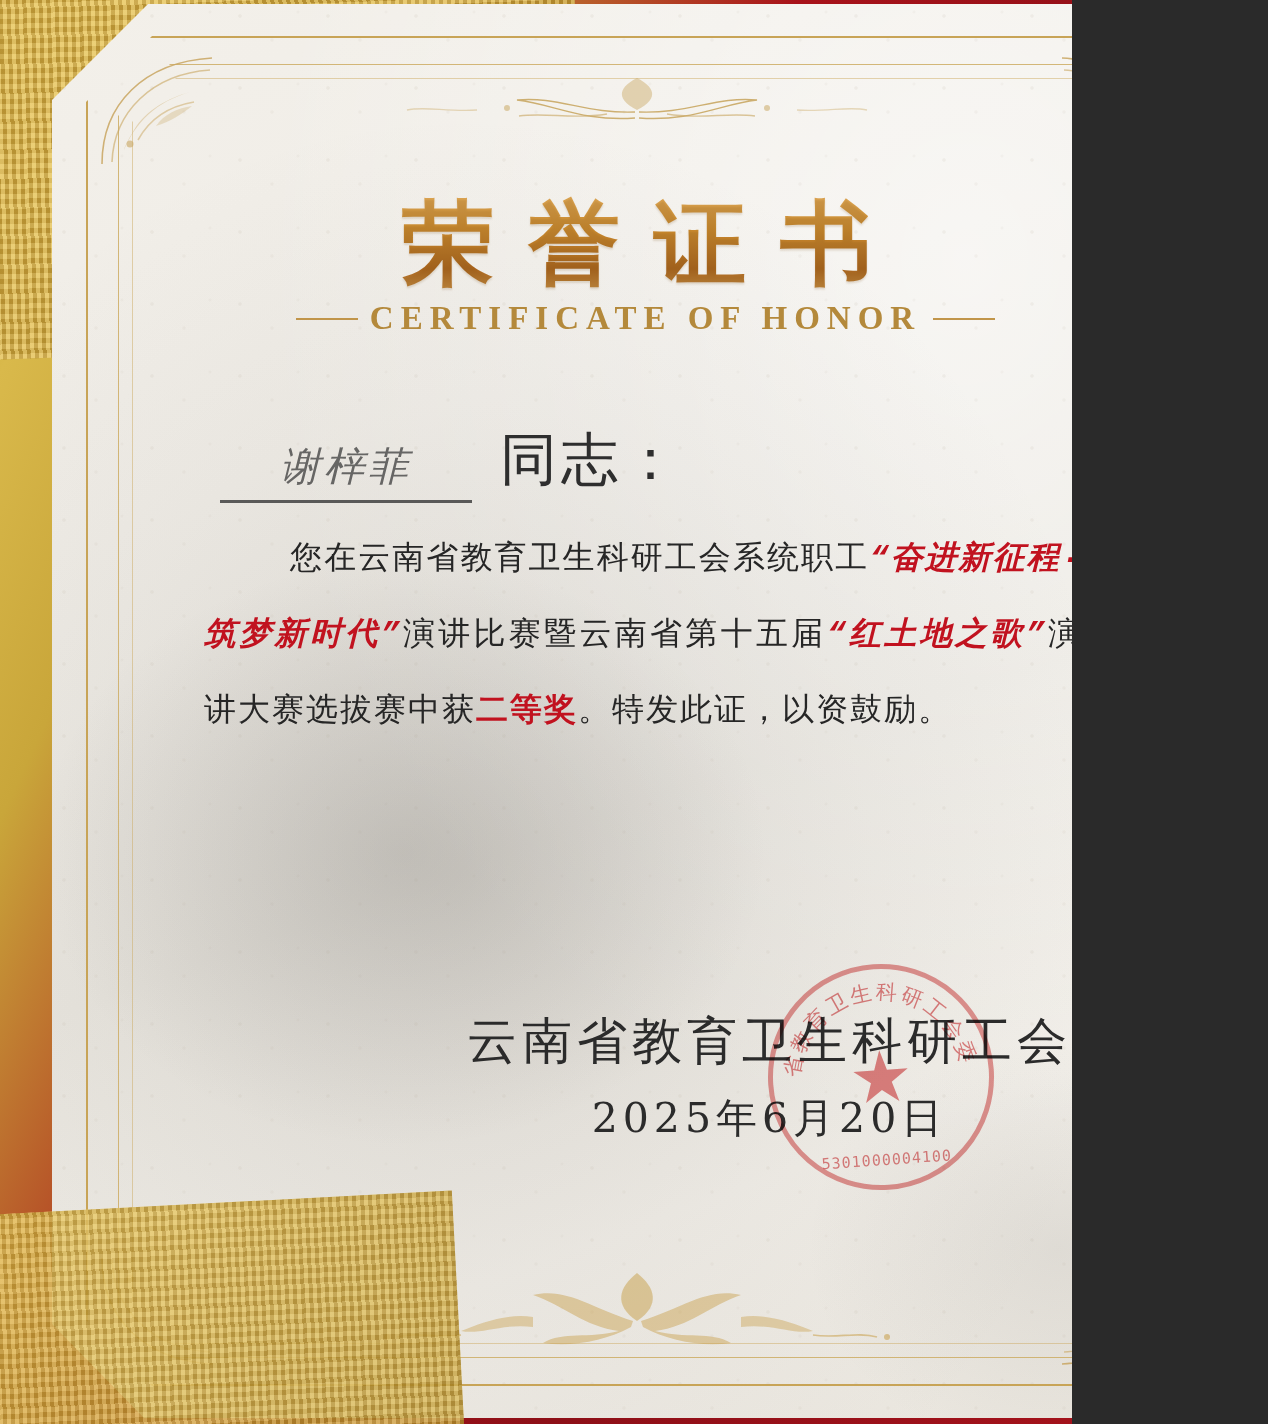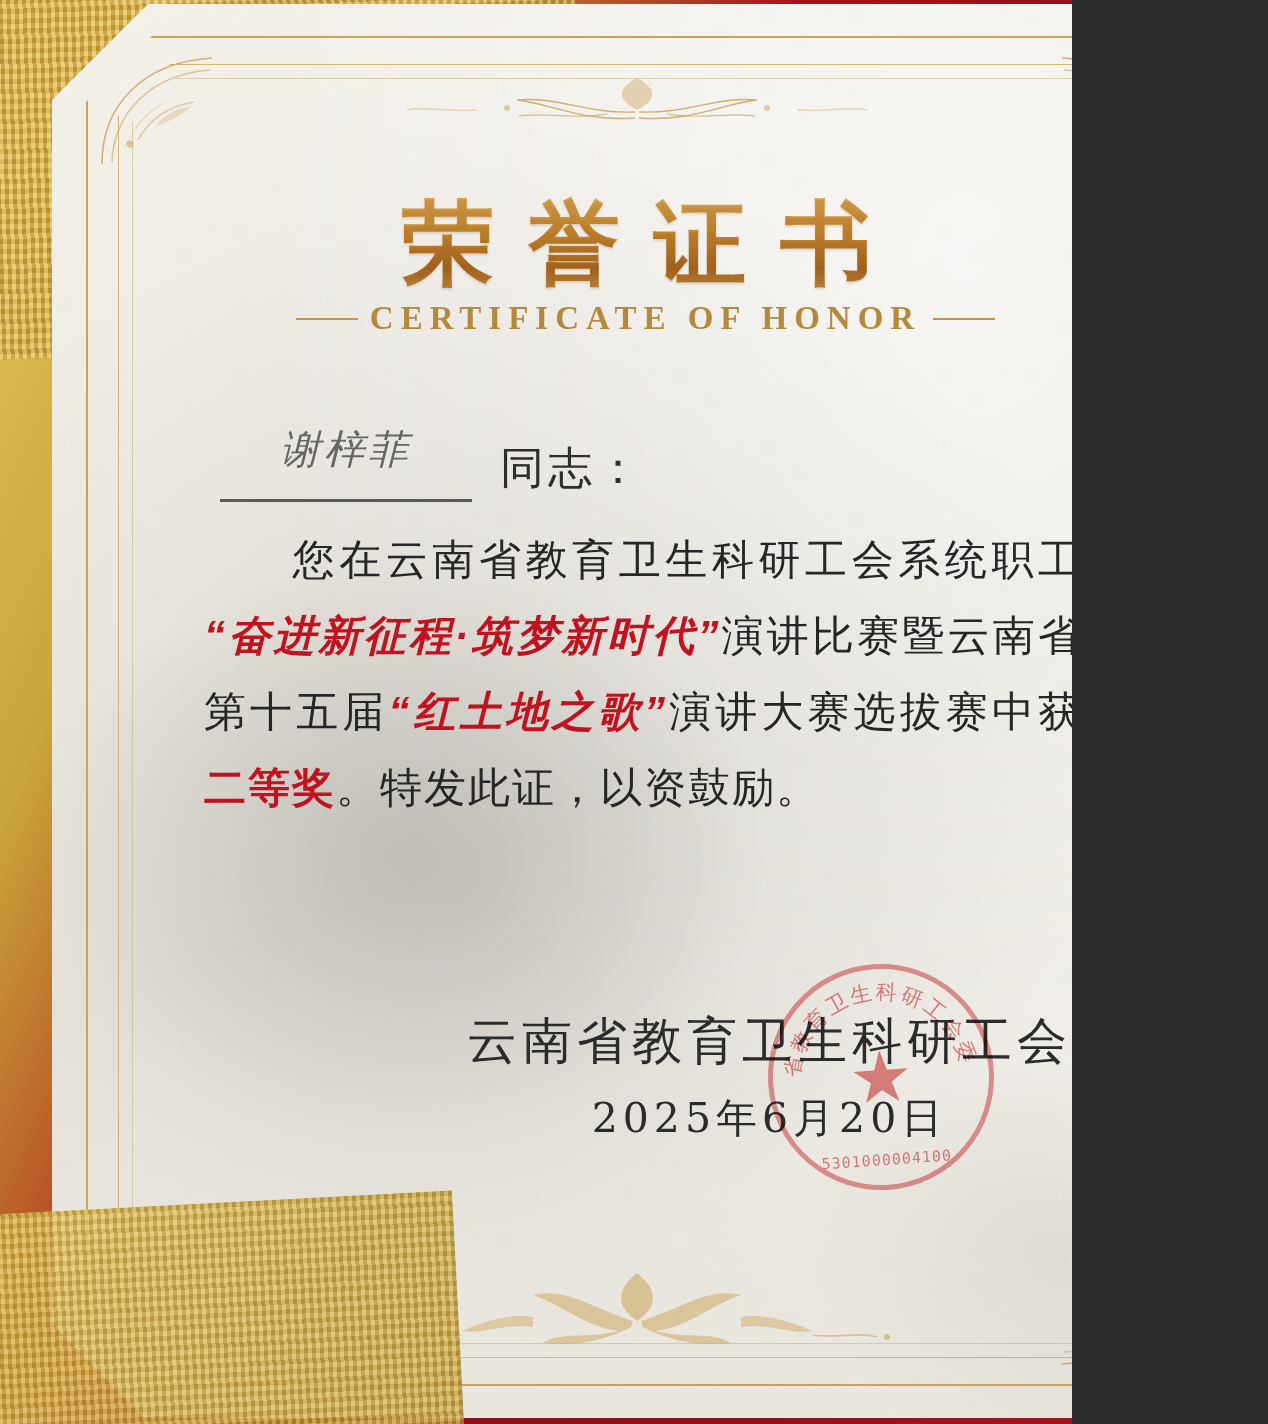"谢梓菲" .recipient-name { padding-bottom: 22px -> 6px }
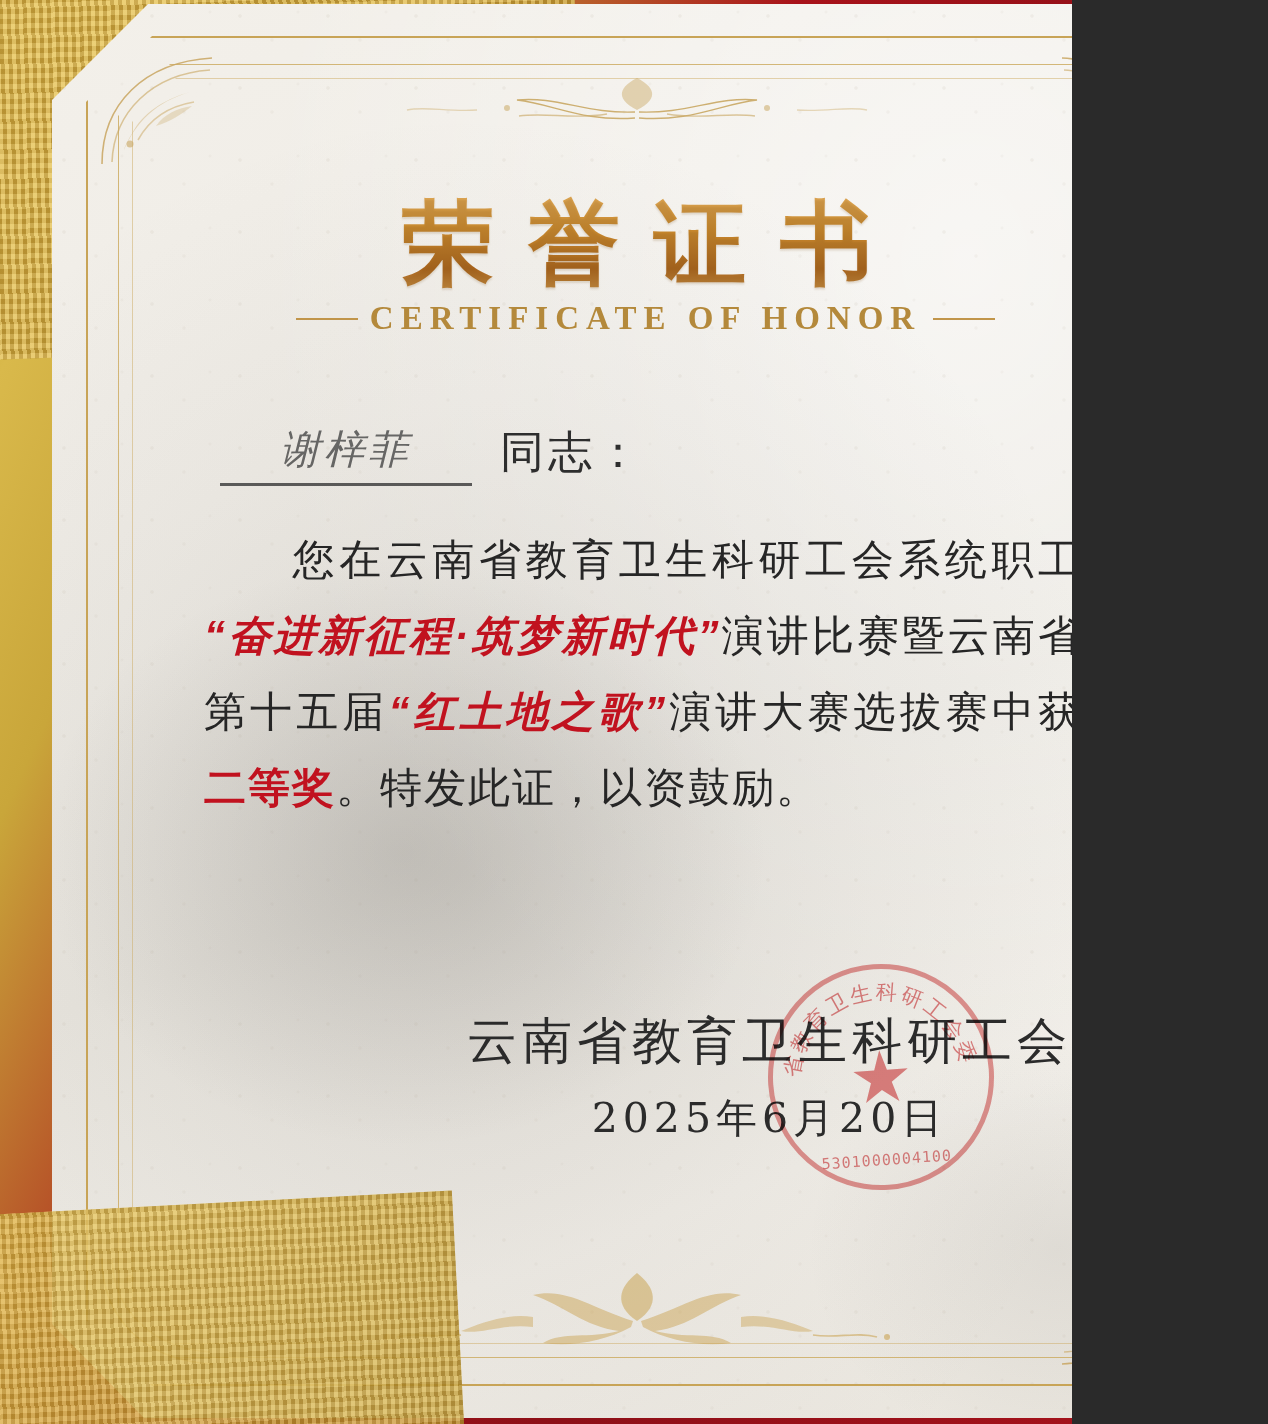"同志：" .recipient-suffix { font-size: 44px -> 57px }
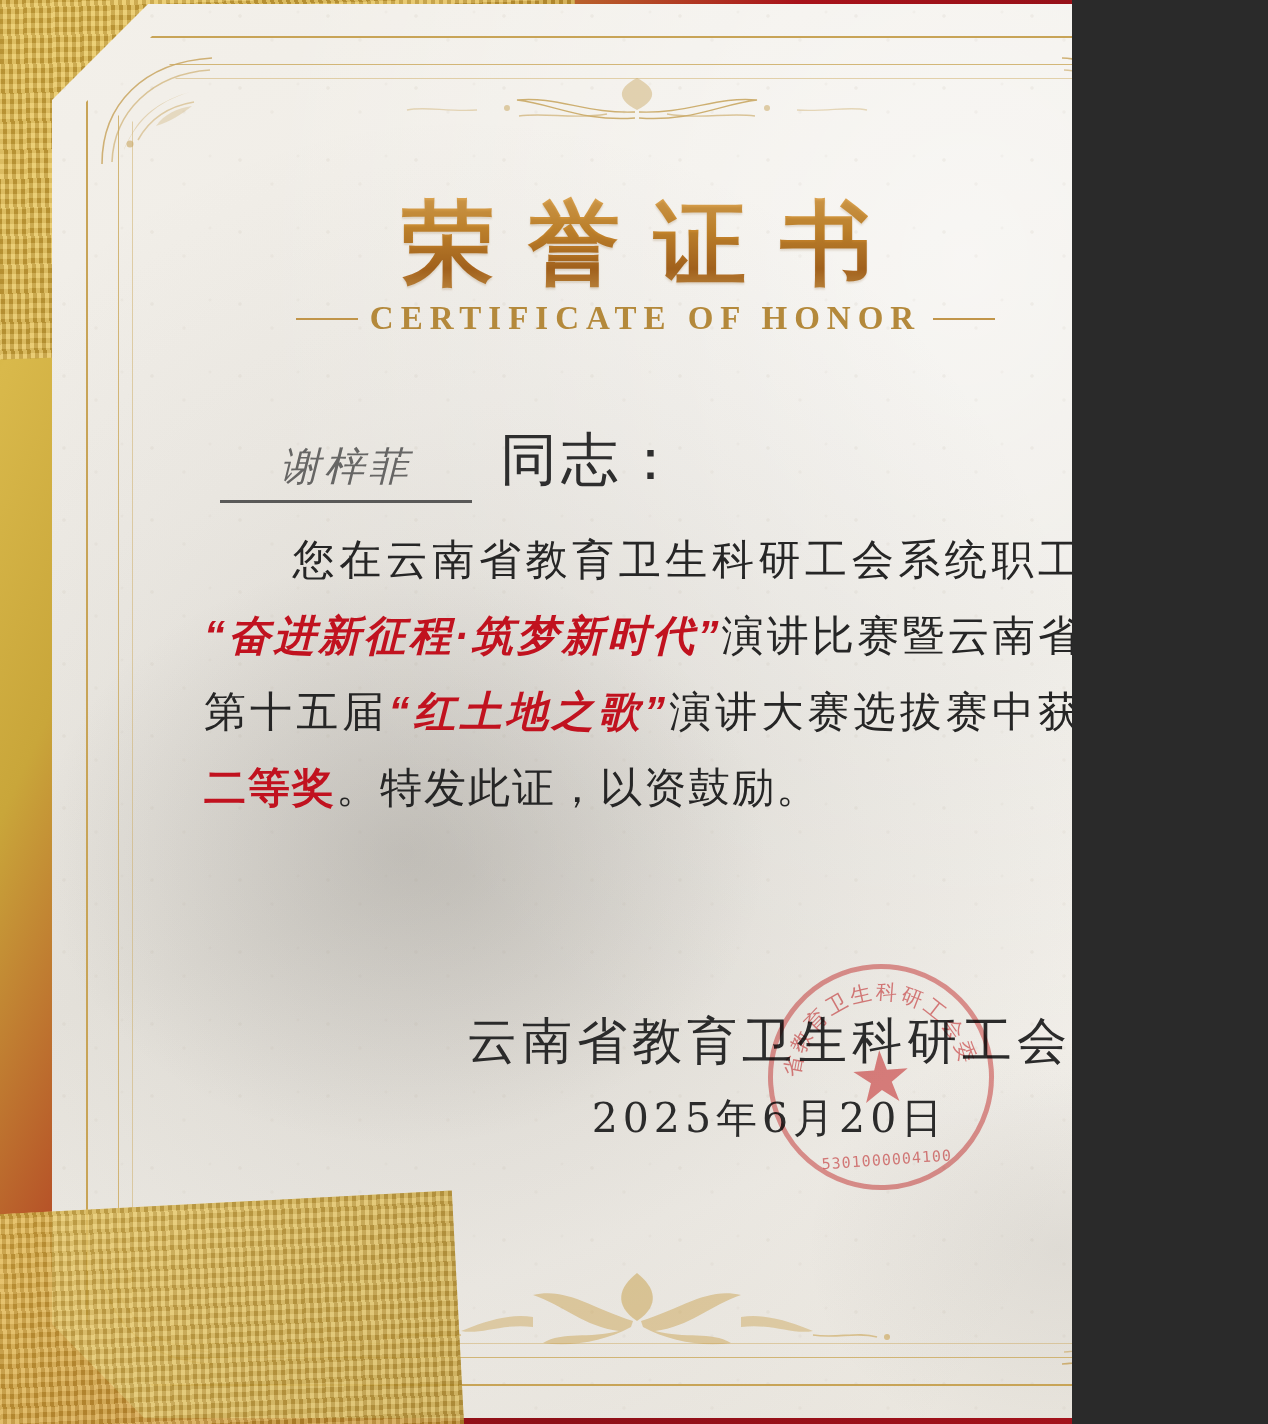"您在云南省教育卫生科研工会系统职工“奋进新征程·筑梦新时代”演讲比赛暨云南省第十" .body-text { font-family: Liberation Sans, sans-serif -> Liberation Mono, monospace; font-size: 42px -> 32px }
